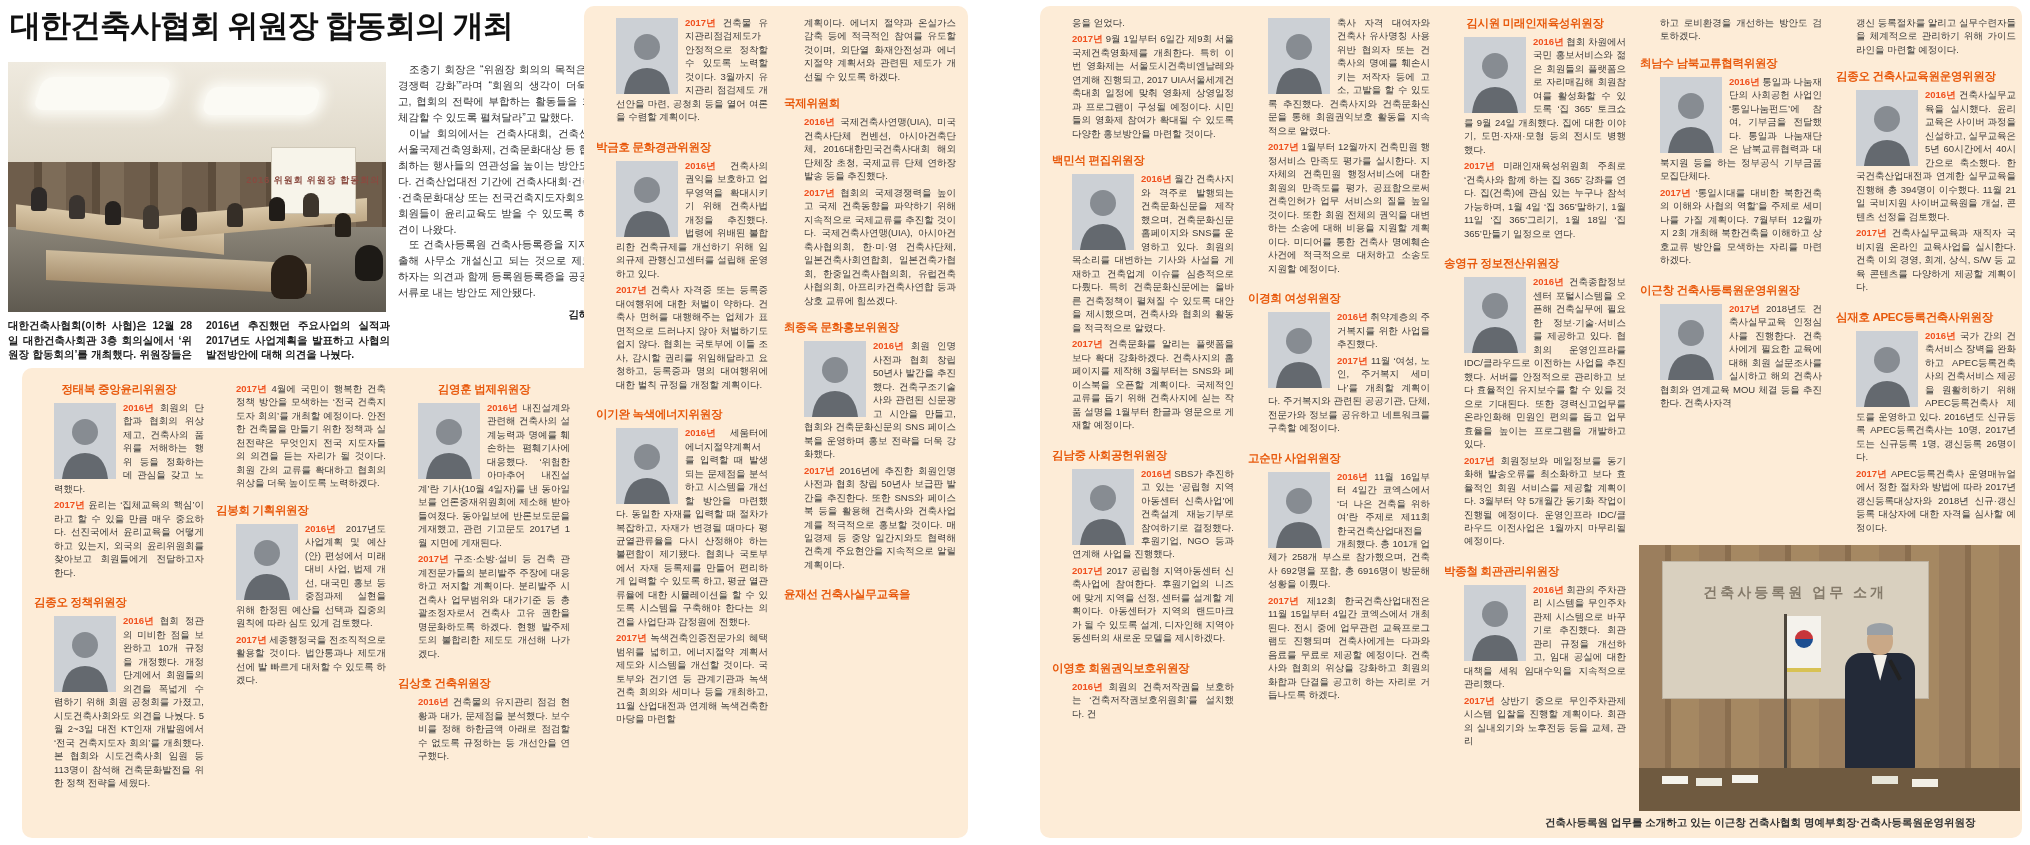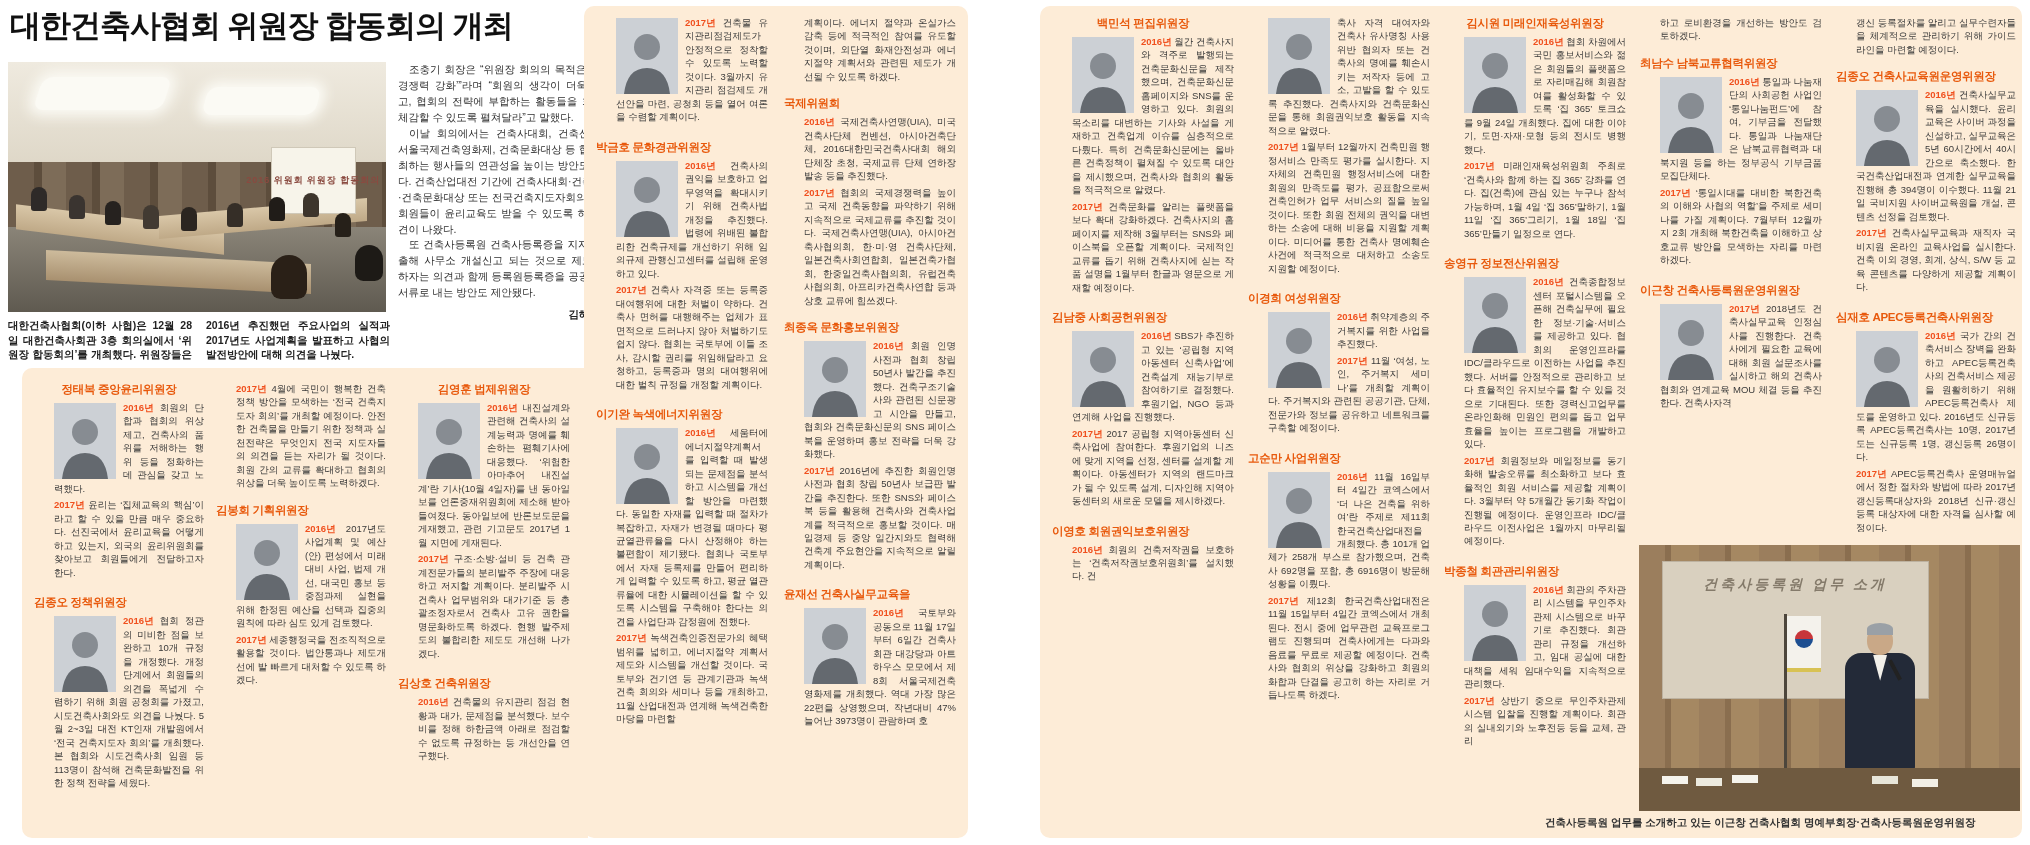"응을 얻었다." div.entry { html: none -> <div> <div> <p>응을 얻었다.</p> <p><b>2017년 </b>9월 1일부터 6일간 제9회 서울국제건축영화제를 개최한다. 특히 이번 영화제는 서울도시건축비엔날레와 연계해 진행되고, 2017 UIA서울세계건축대회 일정에 맞춰 영화제 상영일정과 프로그램이 구성될 예정이다. 시민들의 영화제 참여가 확대될 수 있도록 다양한 홍보방안을 마련할 것이다.</p> </div> </div> }
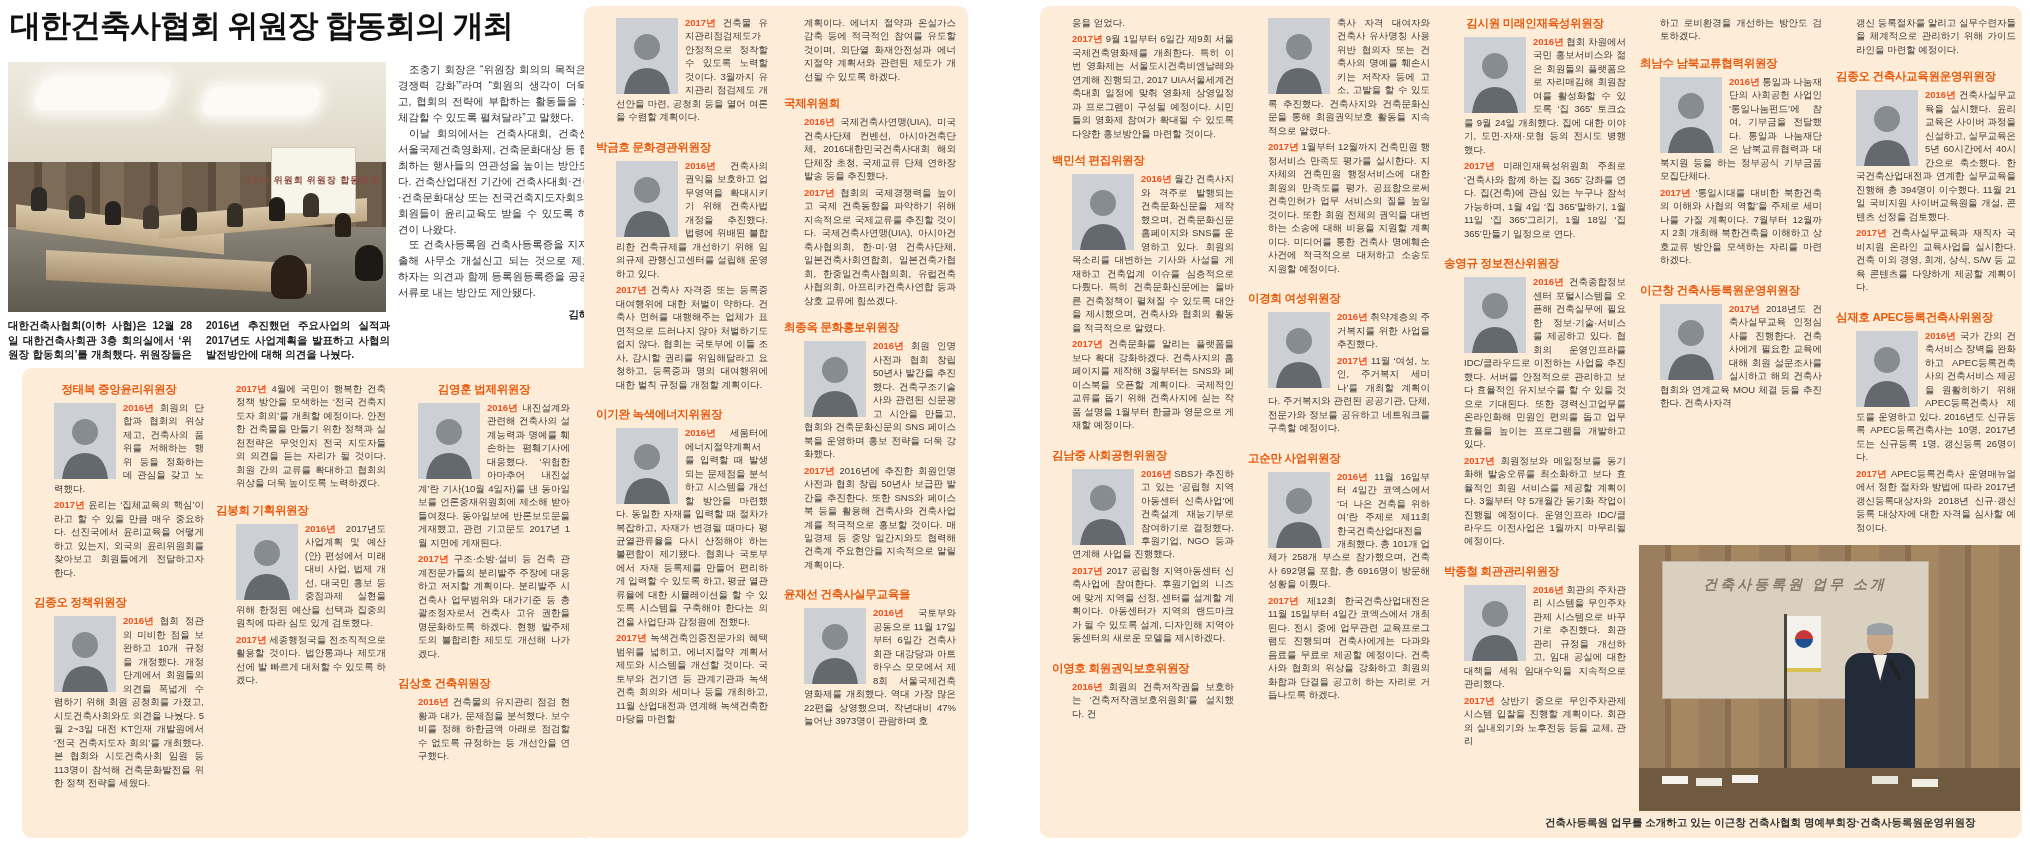"건축사등록원 업무 소개" .bp-screen { font-style: italic -> none; padding-top: 14px -> 22px }
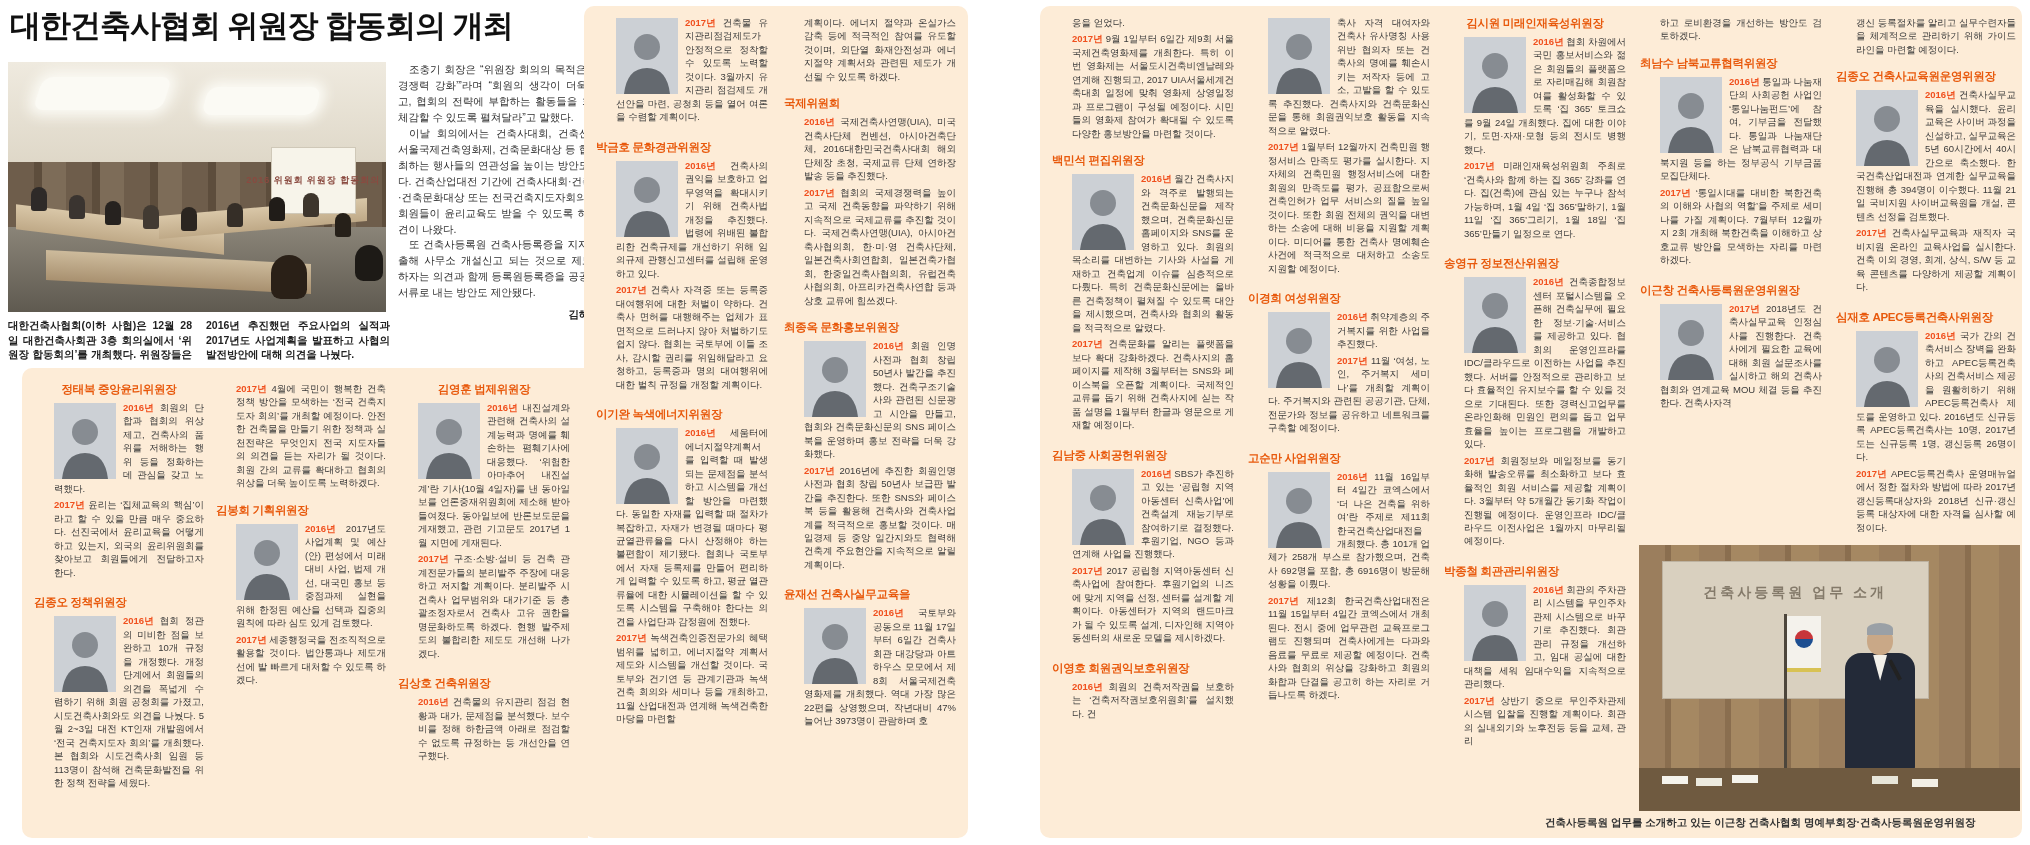"2016년 국토부와 공동으로 11월 17일부터" div.ebody { html: <div> <span> <svg> <rect></rect> <rect></rect> <circle></circle> <path></path> </svg> </span> <p><b>2016년 </b>국토부와 공동으로 11월 17일부터 6일간 건축사회관 대강당과 아트하우스 모모에서 제8회 서울국제건축영화제를 개최했다. 역대 가장 많은 22편을 상영했으며, 작년대비 47% 늘어난 3973명이 관람하며 호</p> </div> -> none }
